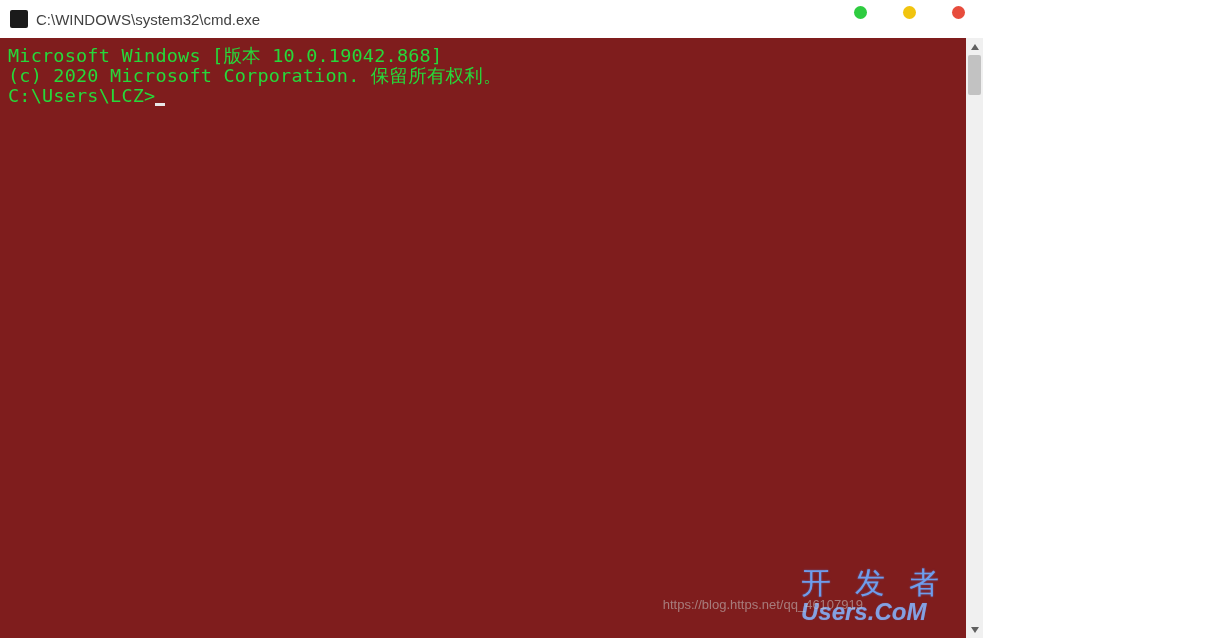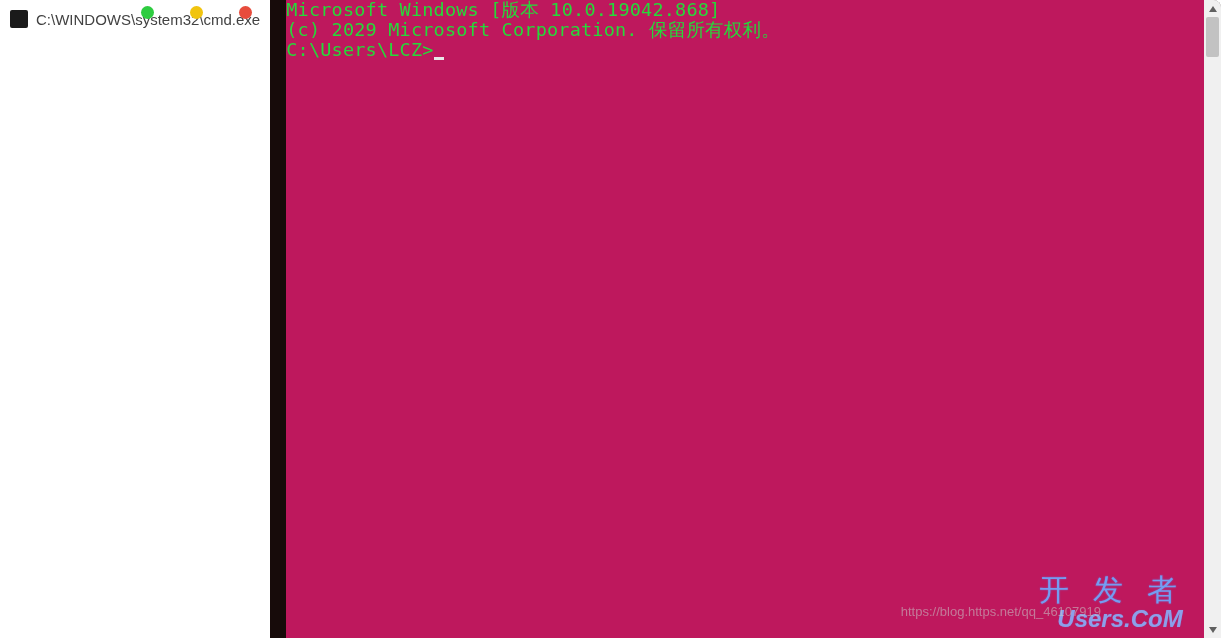"C:\WINDOWS\system32\cmd.exe" .window { flex-direction: row -> column; width: 1221px -> 983px }
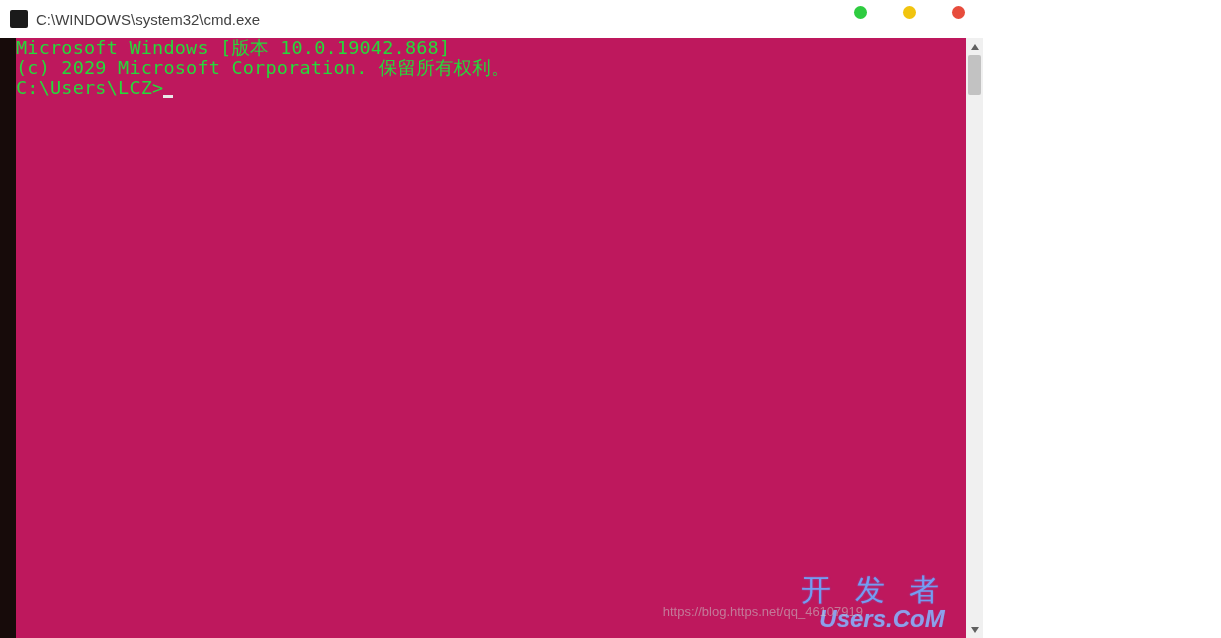"Microsoft Windows [版本 10.0.19042.868]" .terminal { background: #be185d -> #7f1d1d; margin-left: 16px -> none; padding: 0 -> 8px }
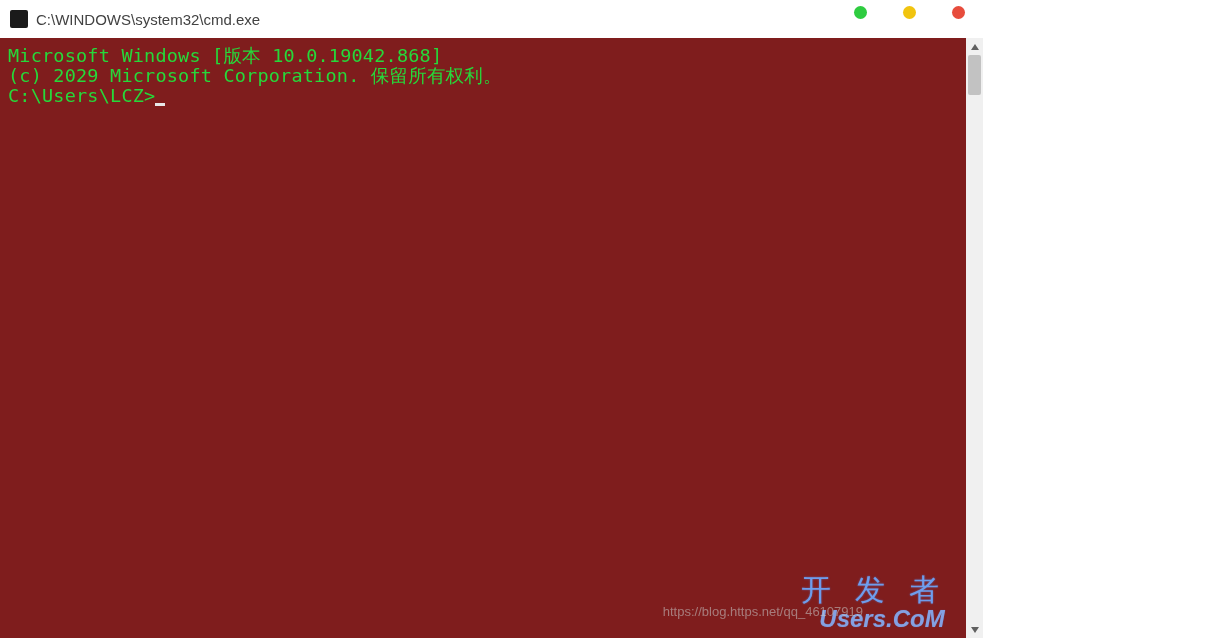"(c) 2029 Microsoft Corporation. 保留所有权利。" span.terminal-line { text: 2029 -> 2020 }
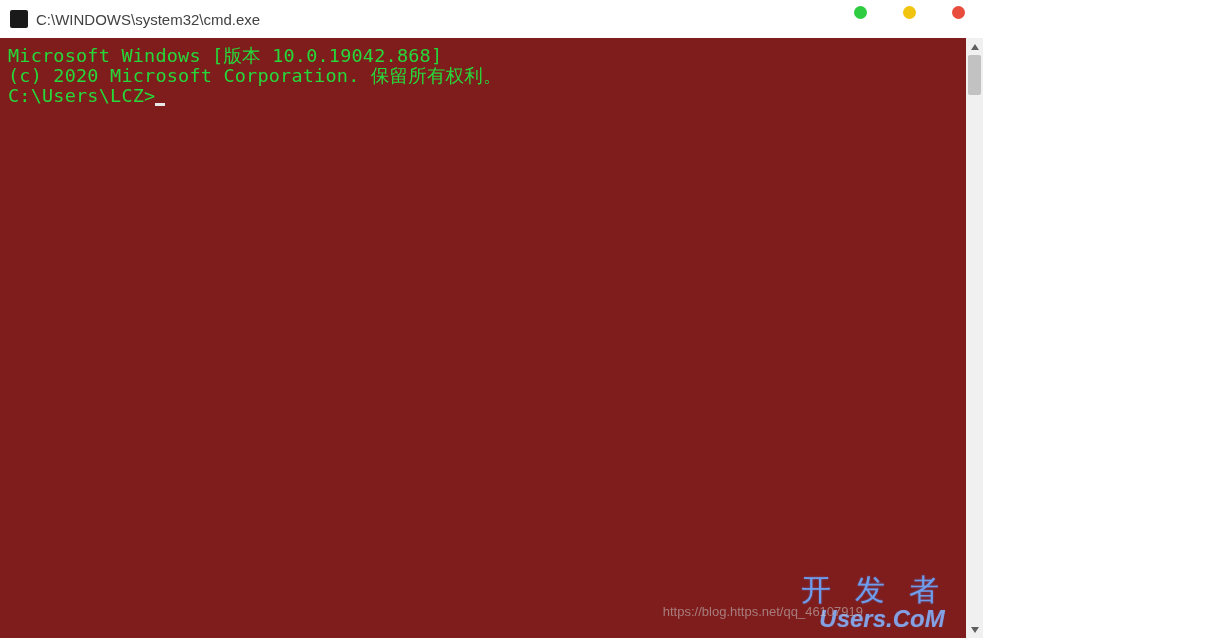"开发者" .watermark { bottom: 5px -> 12px; text-align: center -> left }
